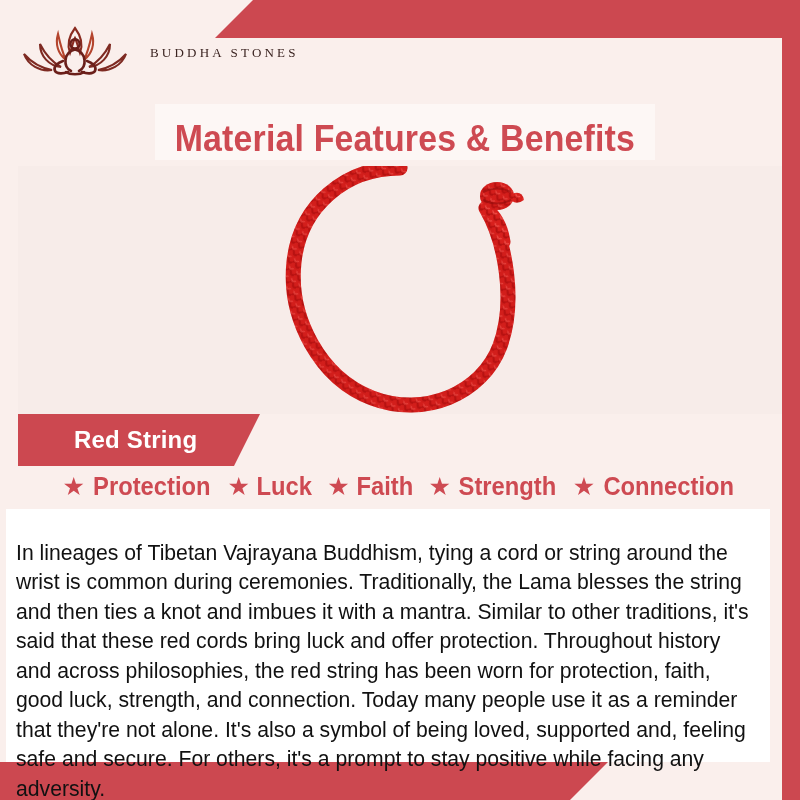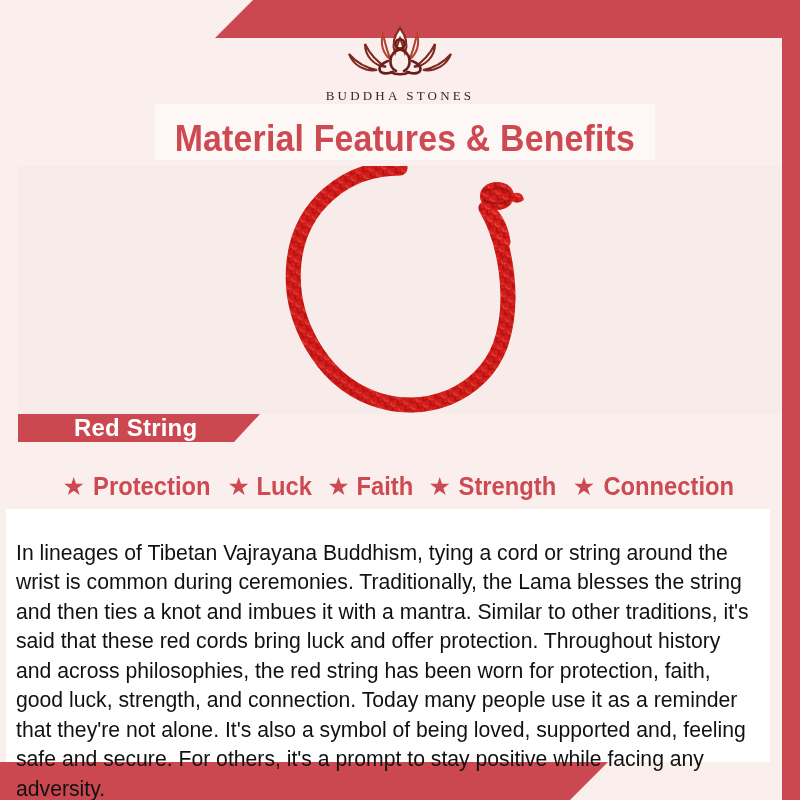"BUDDHA STONES" .logo-wrap { flex-direction: column -> row }
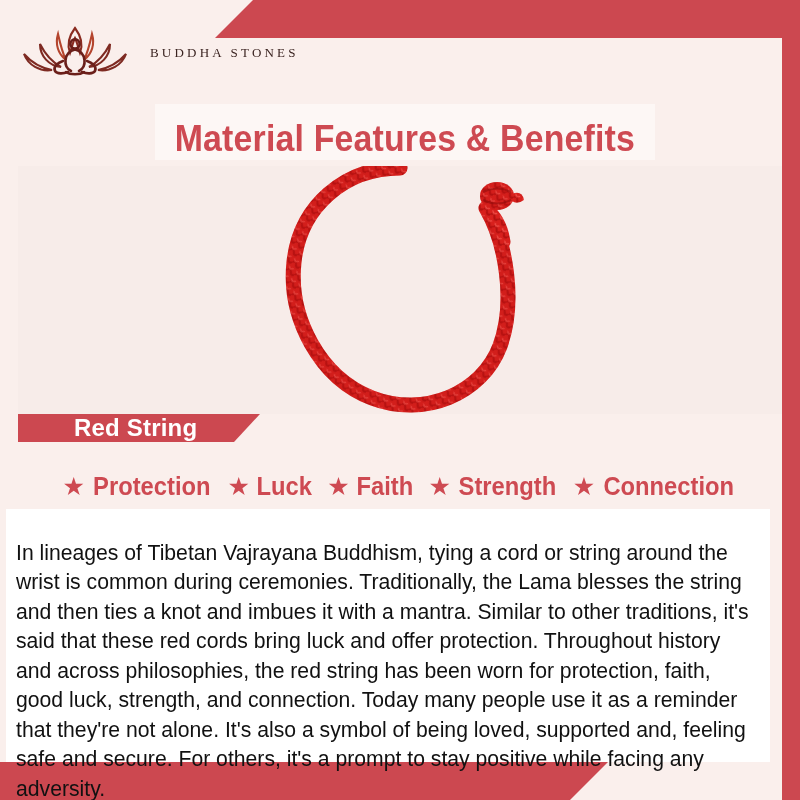"Red String" .label-band { height: 28px -> 52px }
